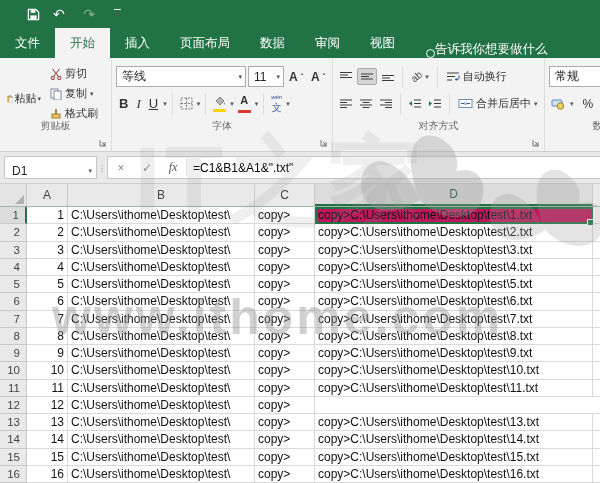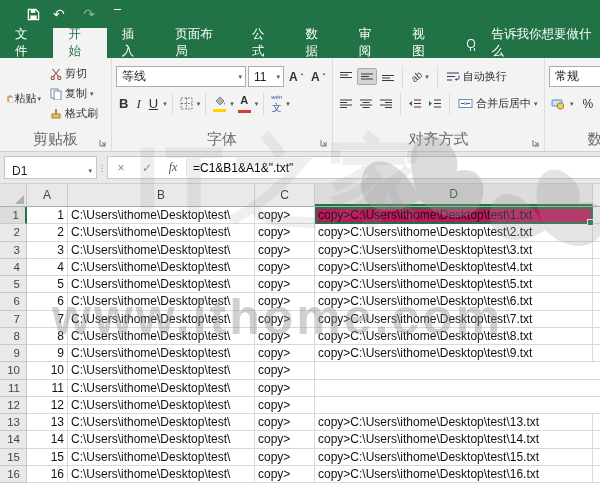"公式" div.tab { html: <div>公式</div> -> none }
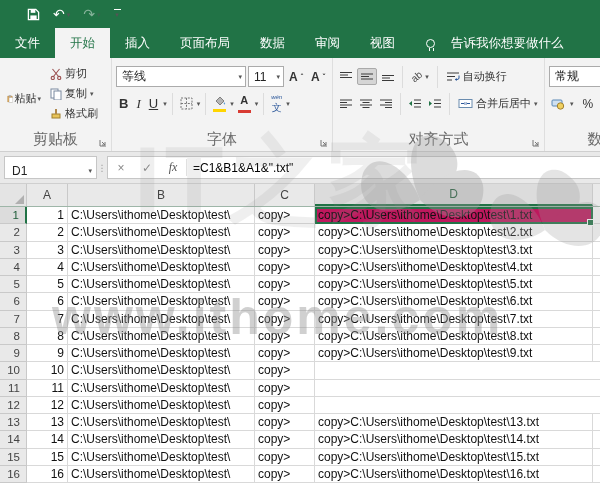"告诉我你想要做什么" .tellme { align-items: center -> flex-end; gap: 16px -> 0 }
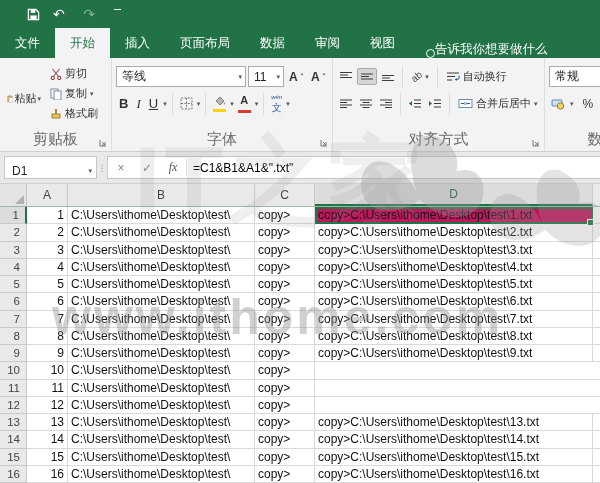"剪贴板" .g-label { bottom: 2px -> 18px; font-size: 15px -> 10px }
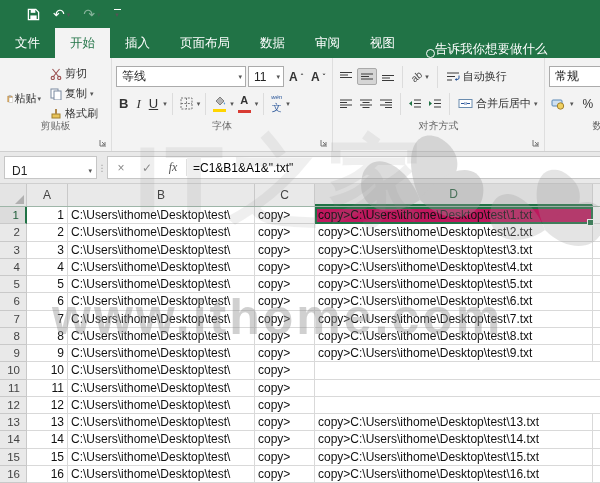"copy>C:\Users\ithome\Desktop\test\10.txt" div.cell { html: none -> <div>copy&gt;C:\Users\ithome\Desktop\test\10.txt</div> }
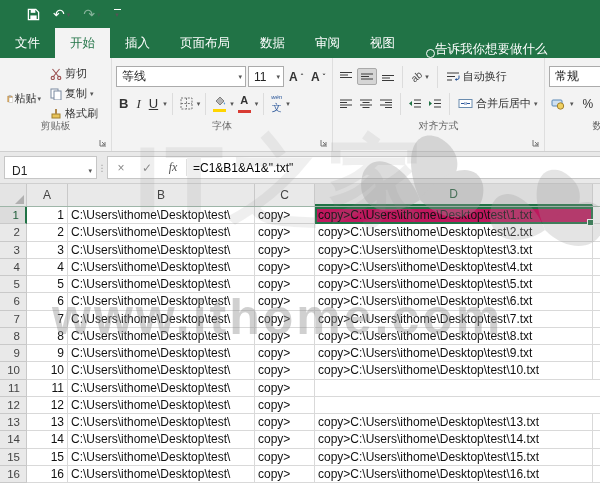"copy>C:\Users\ithome\Desktop\test\11.txt" div.cell { html: none -> <div>copy&gt;C:\Users\ithome\Desktop\test\11.txt</div> }
